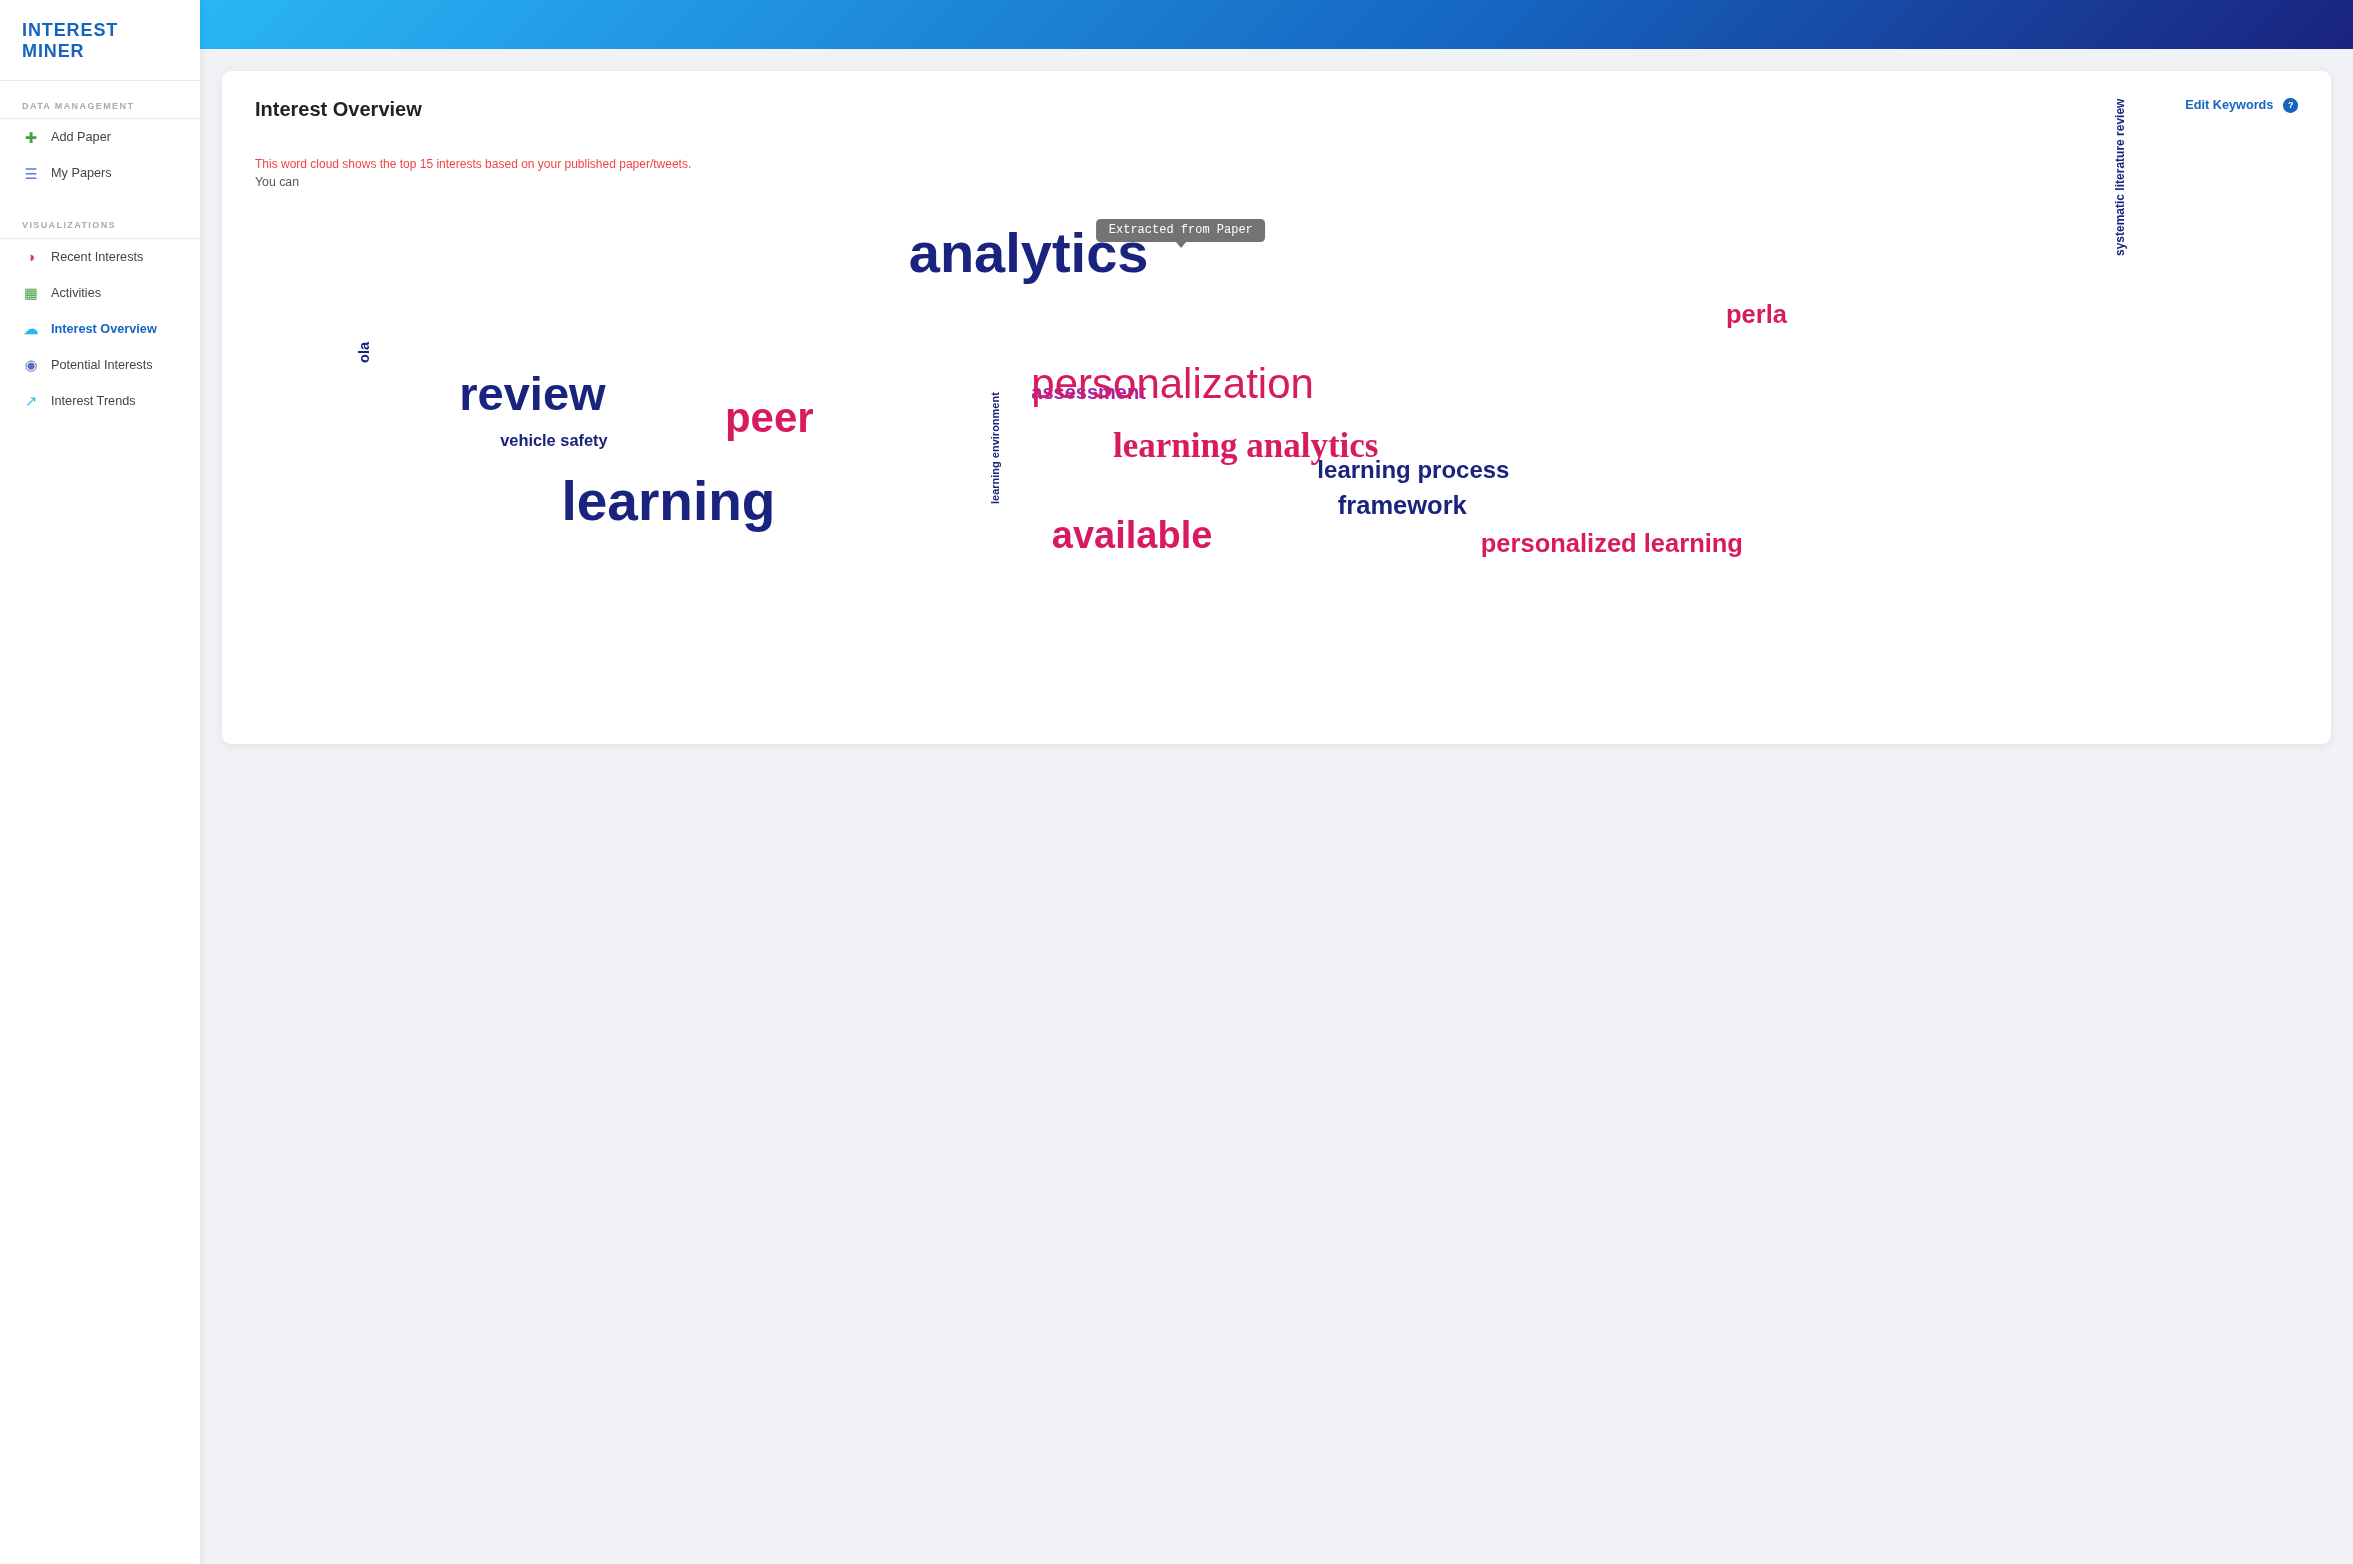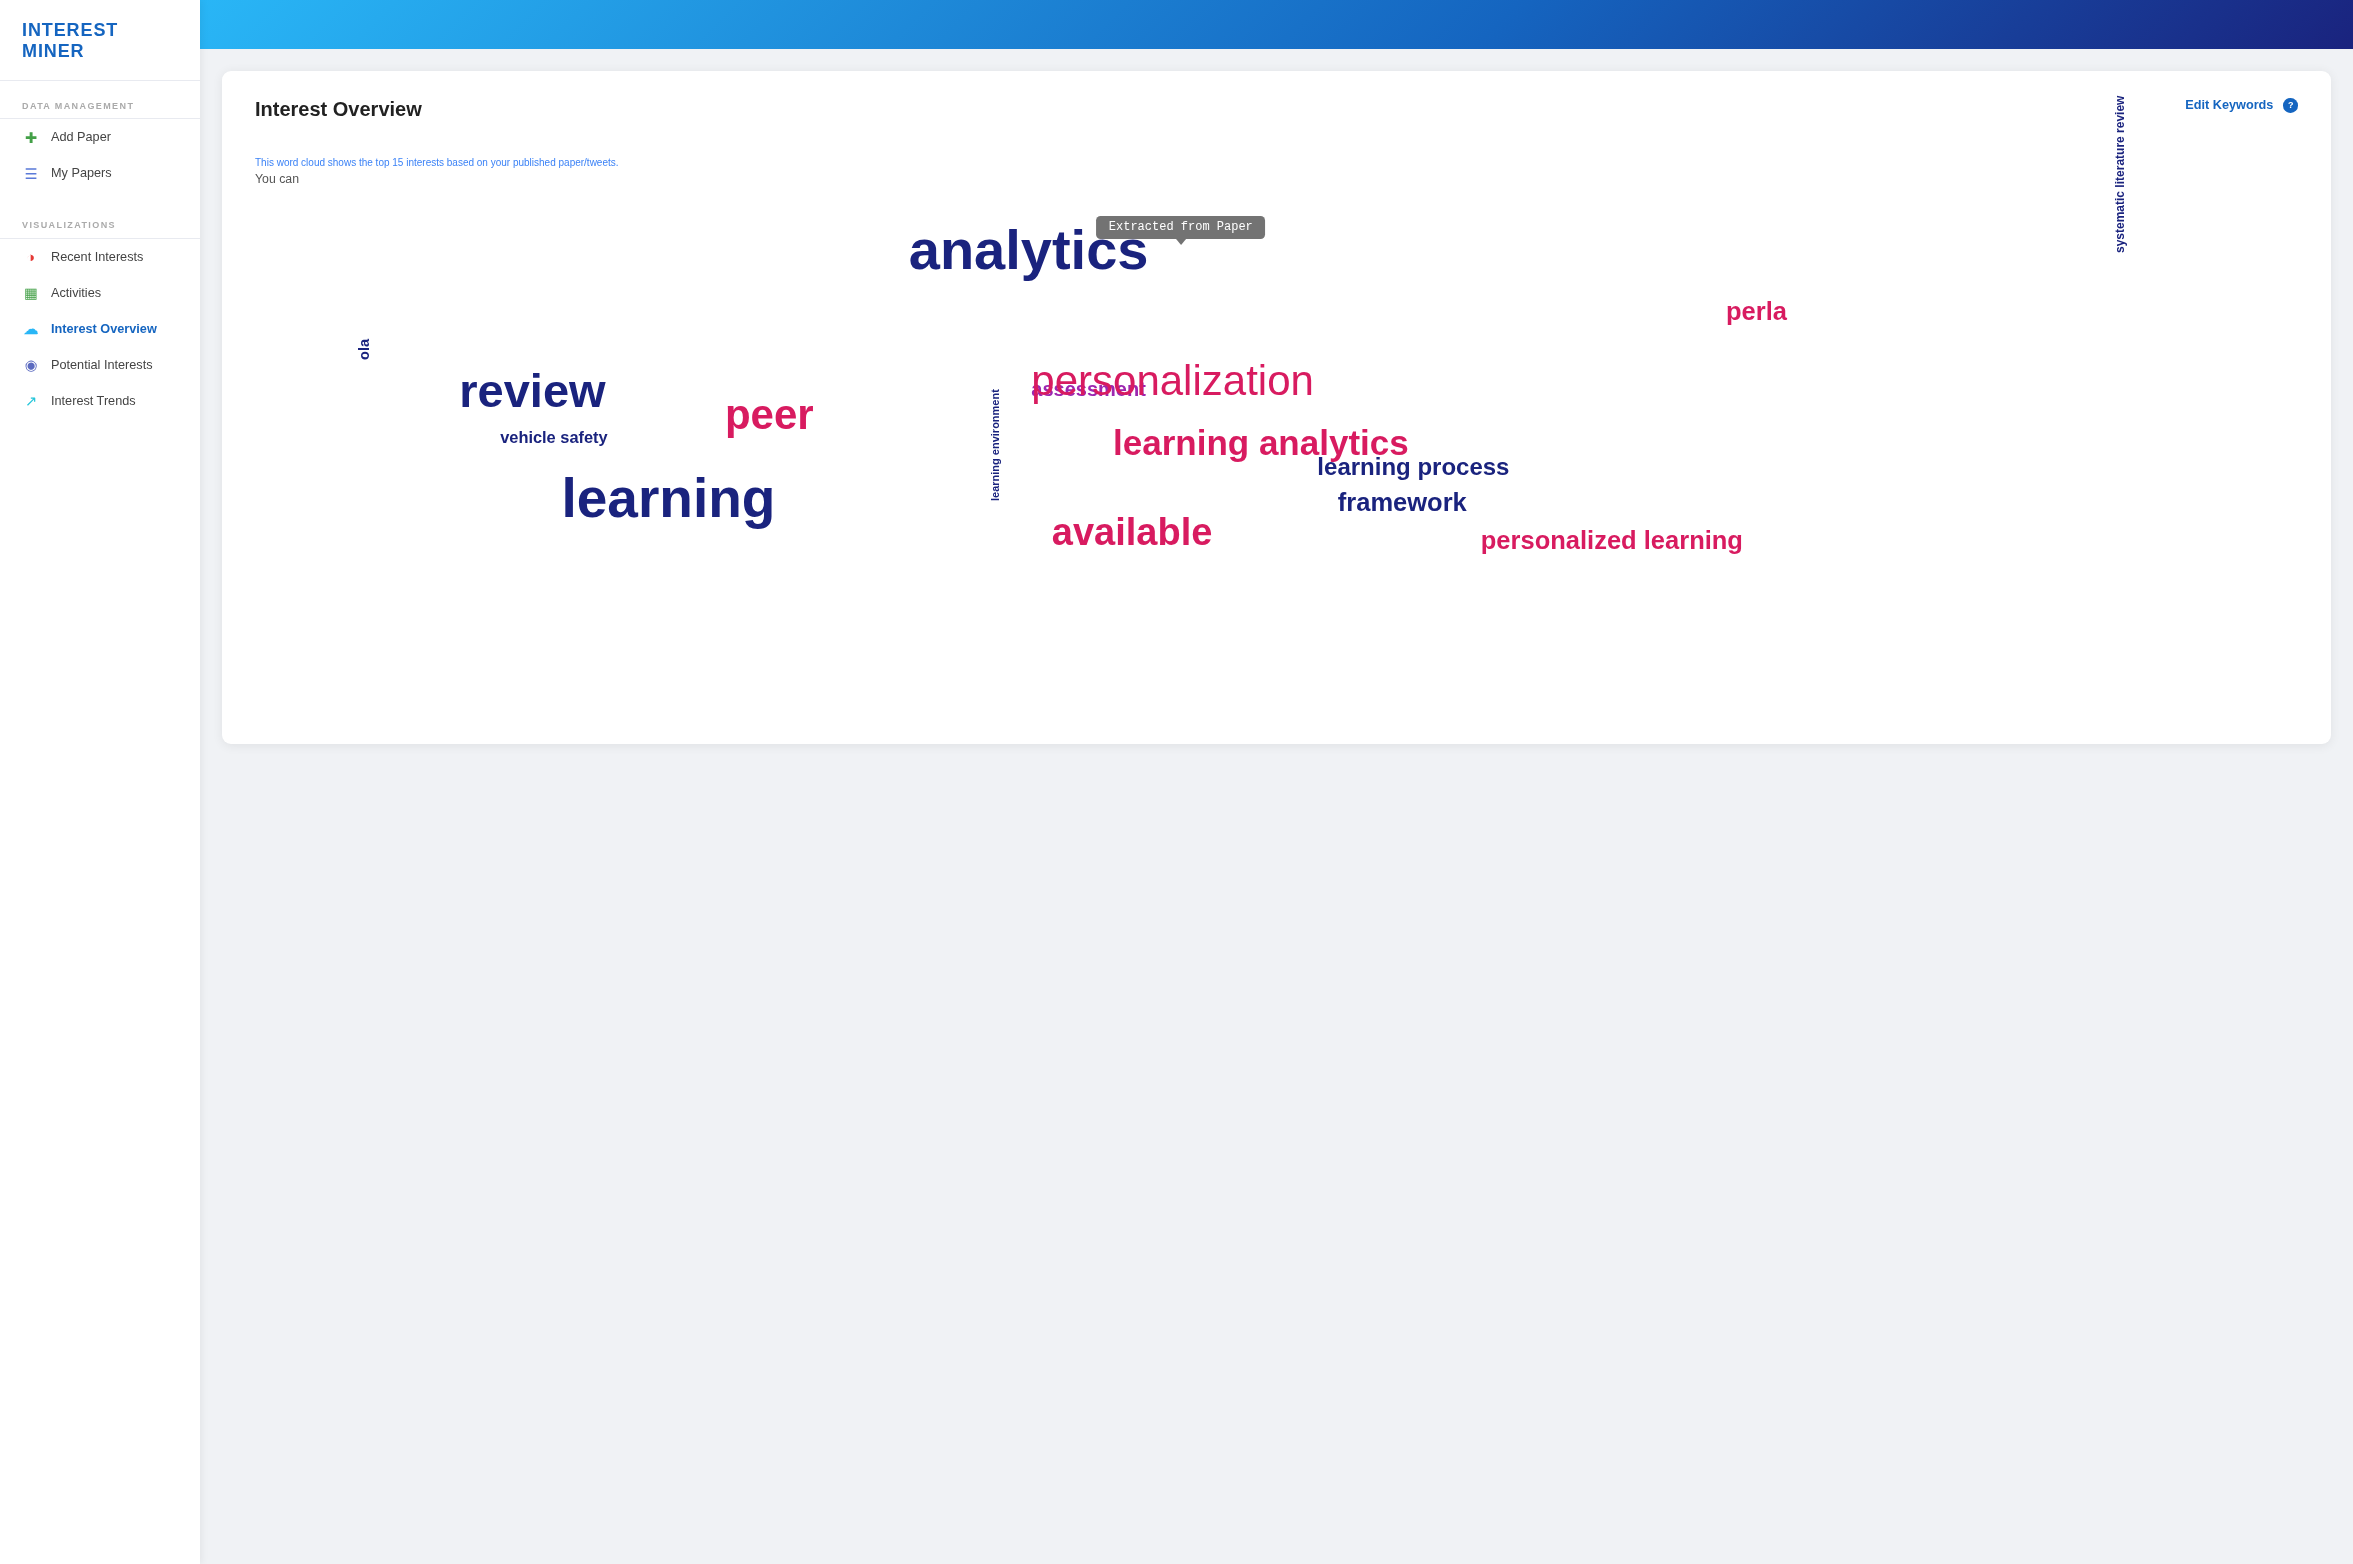"This word cloud shows the" .card-subtitle { color: #3b82f6 -> #ef4444; font-size: 10px -> 12px }
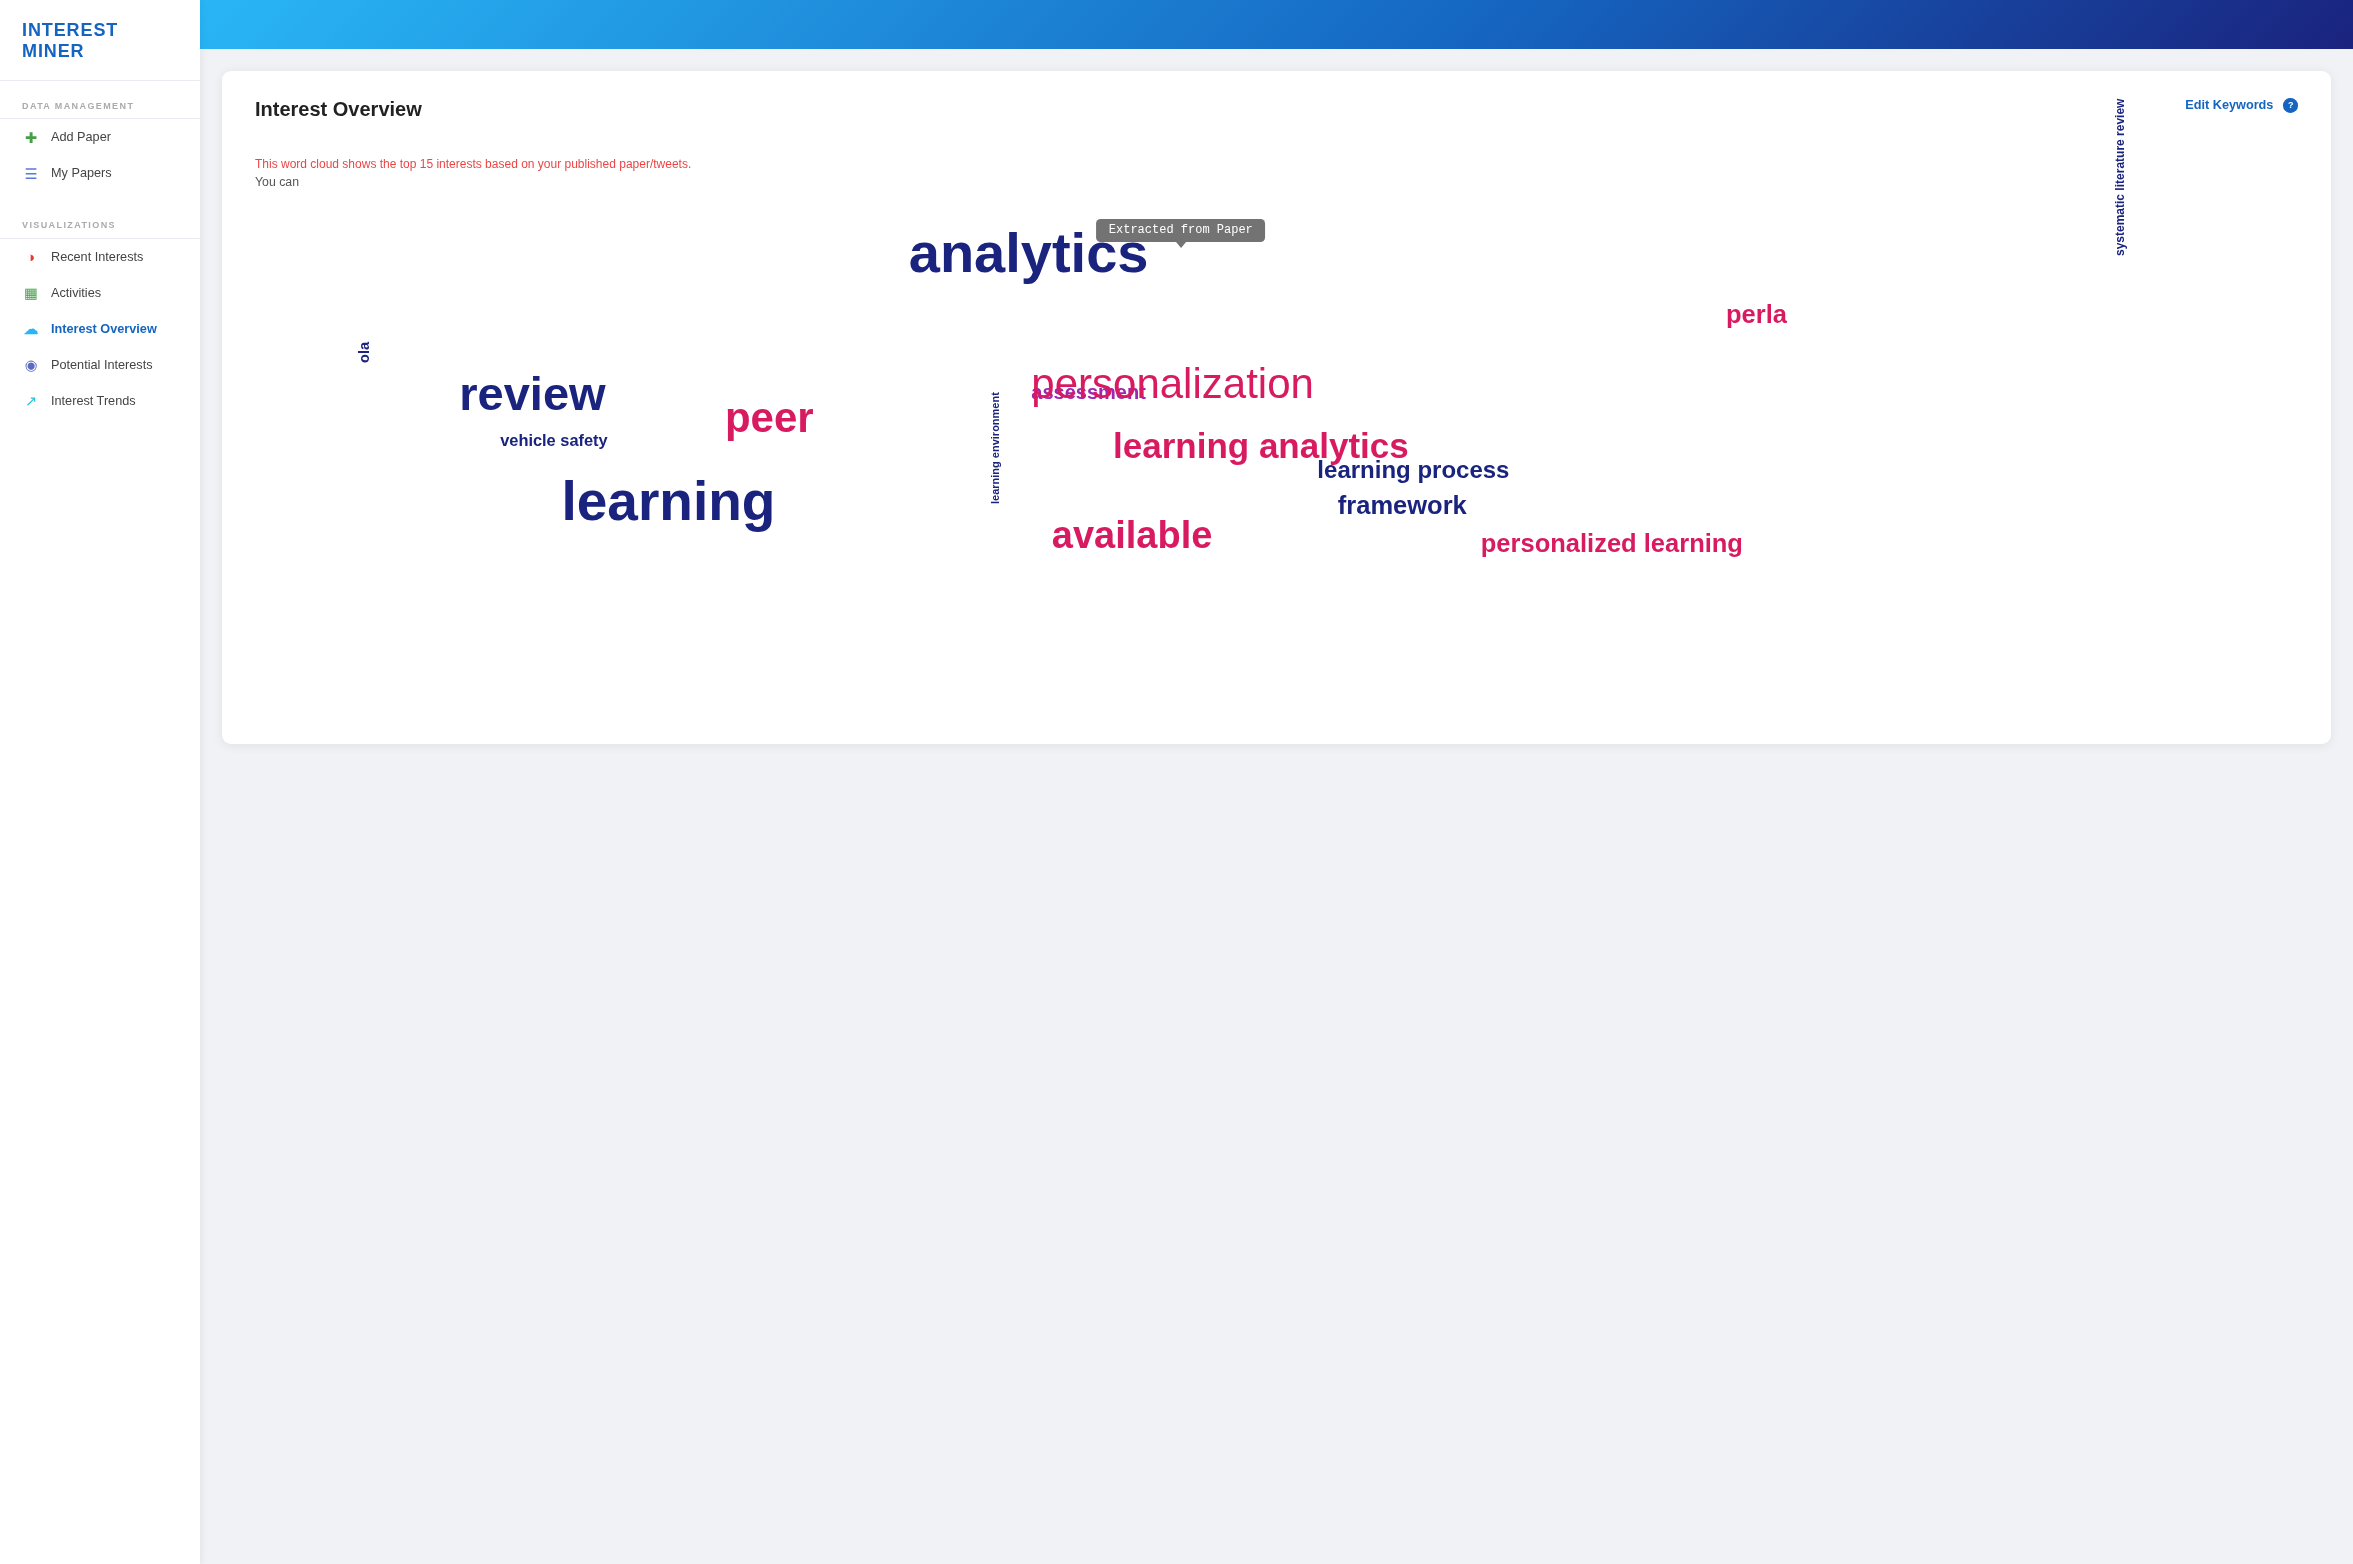"learning analytics" span.word { font-family: Liberation Sans, sans-serif -> Liberation Serif, serif }
